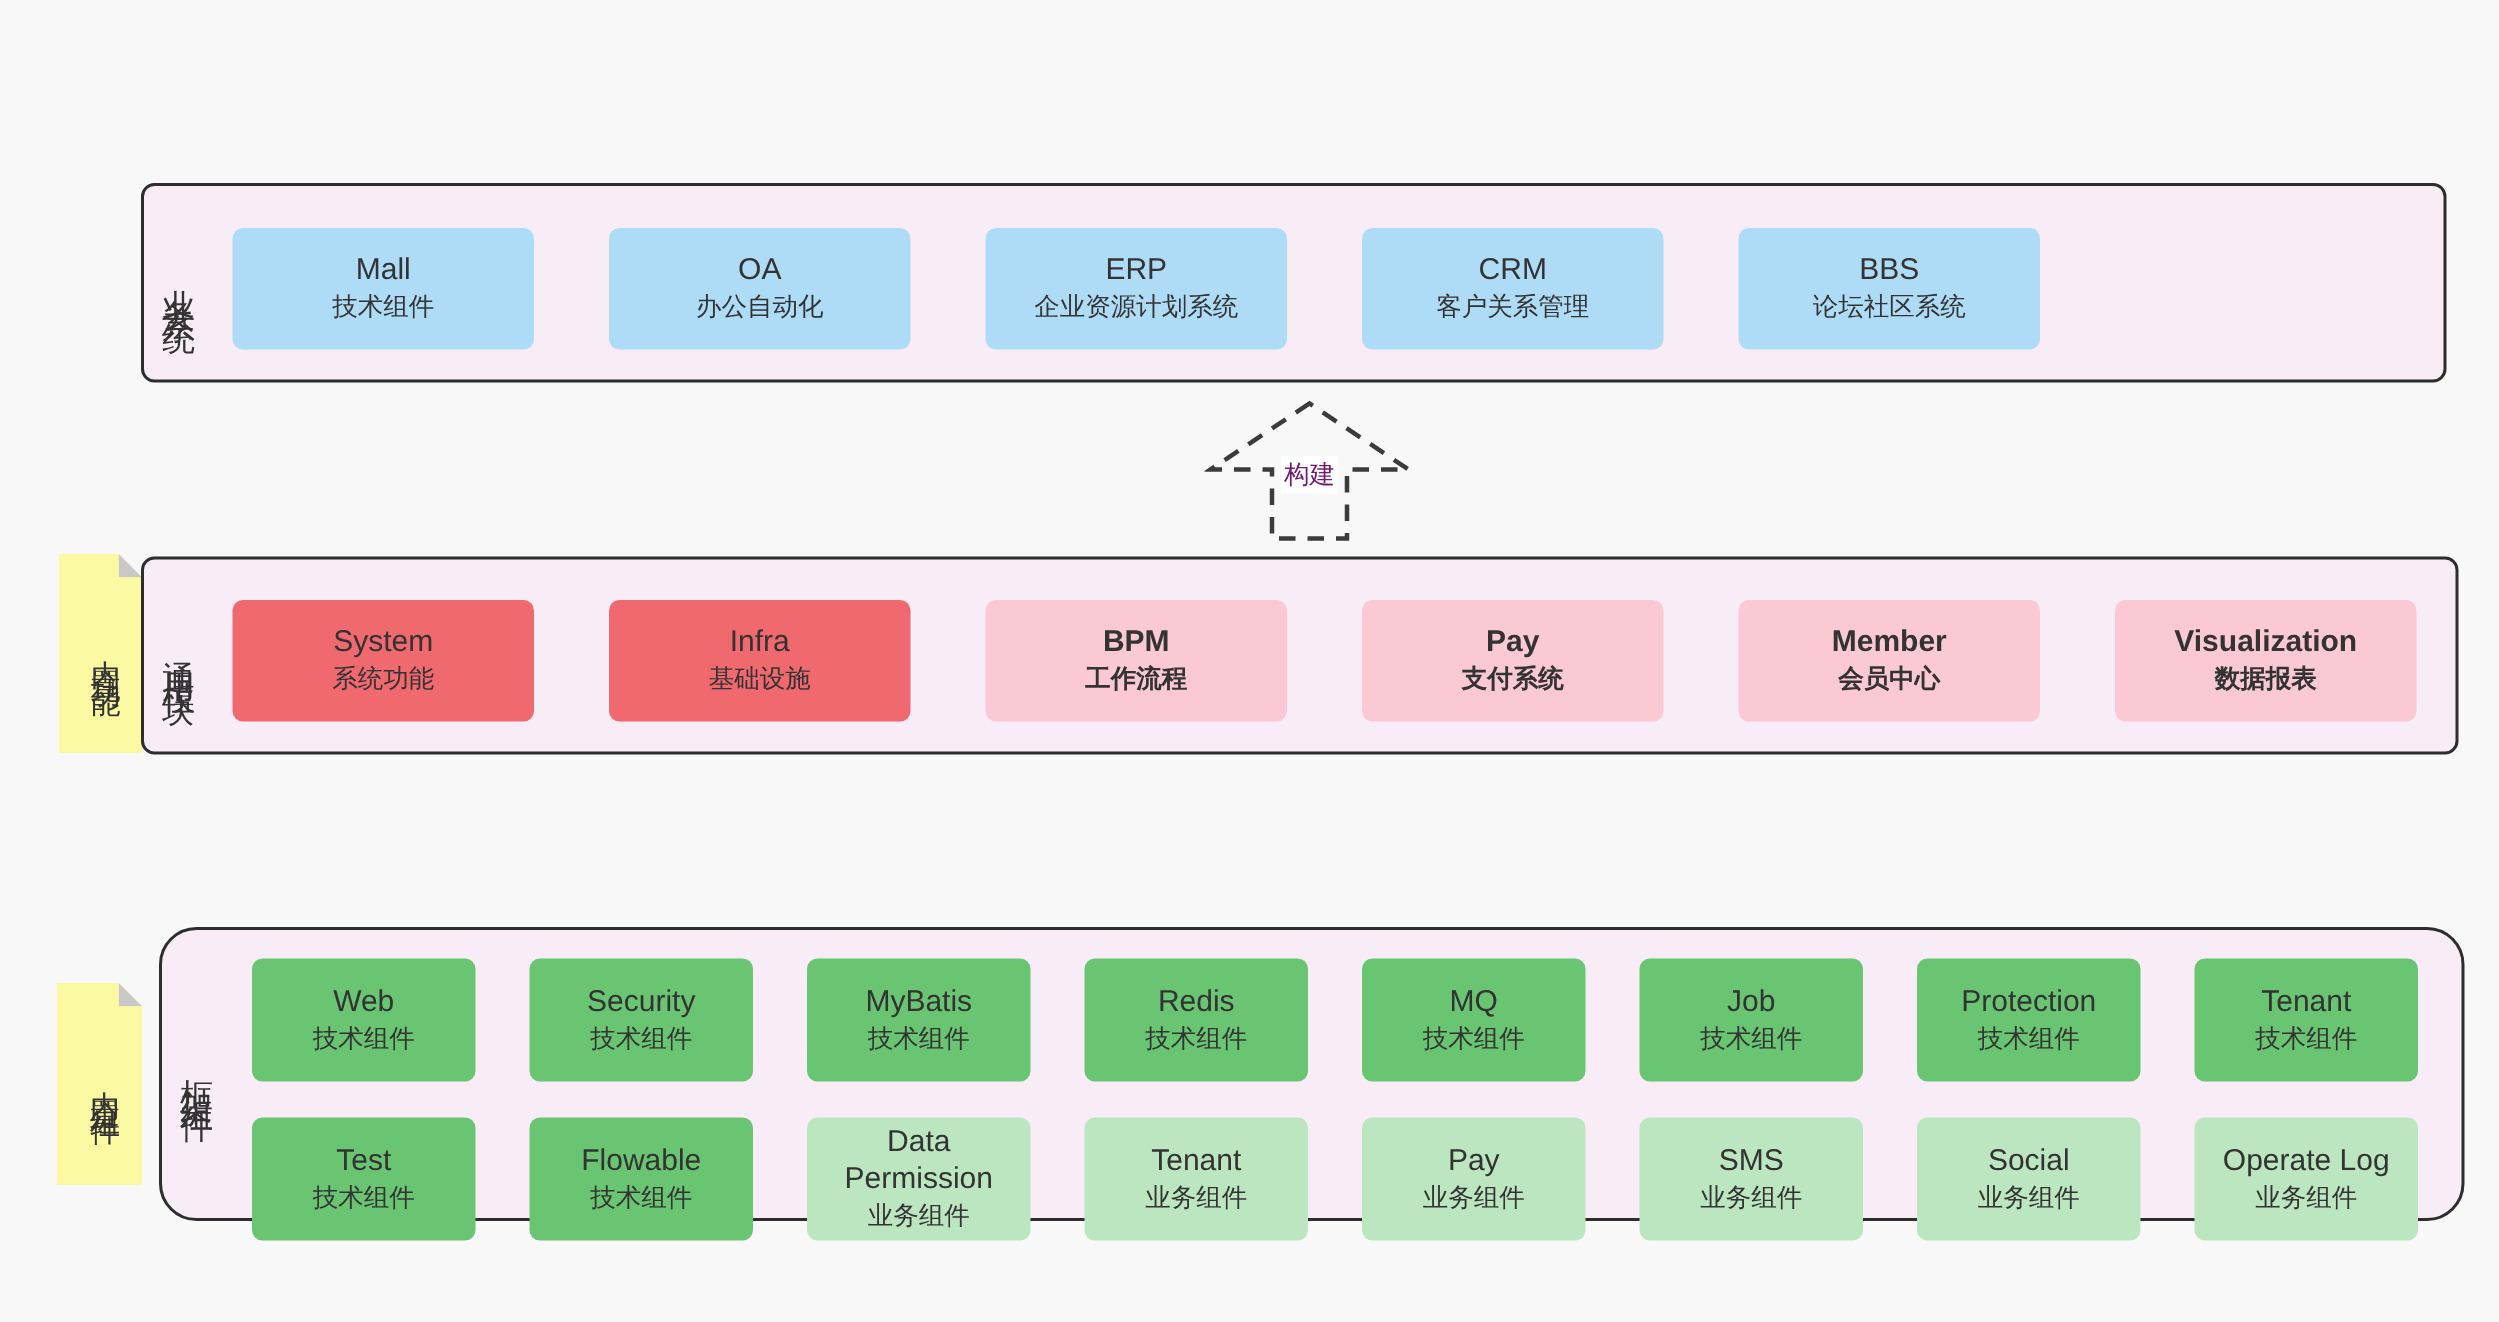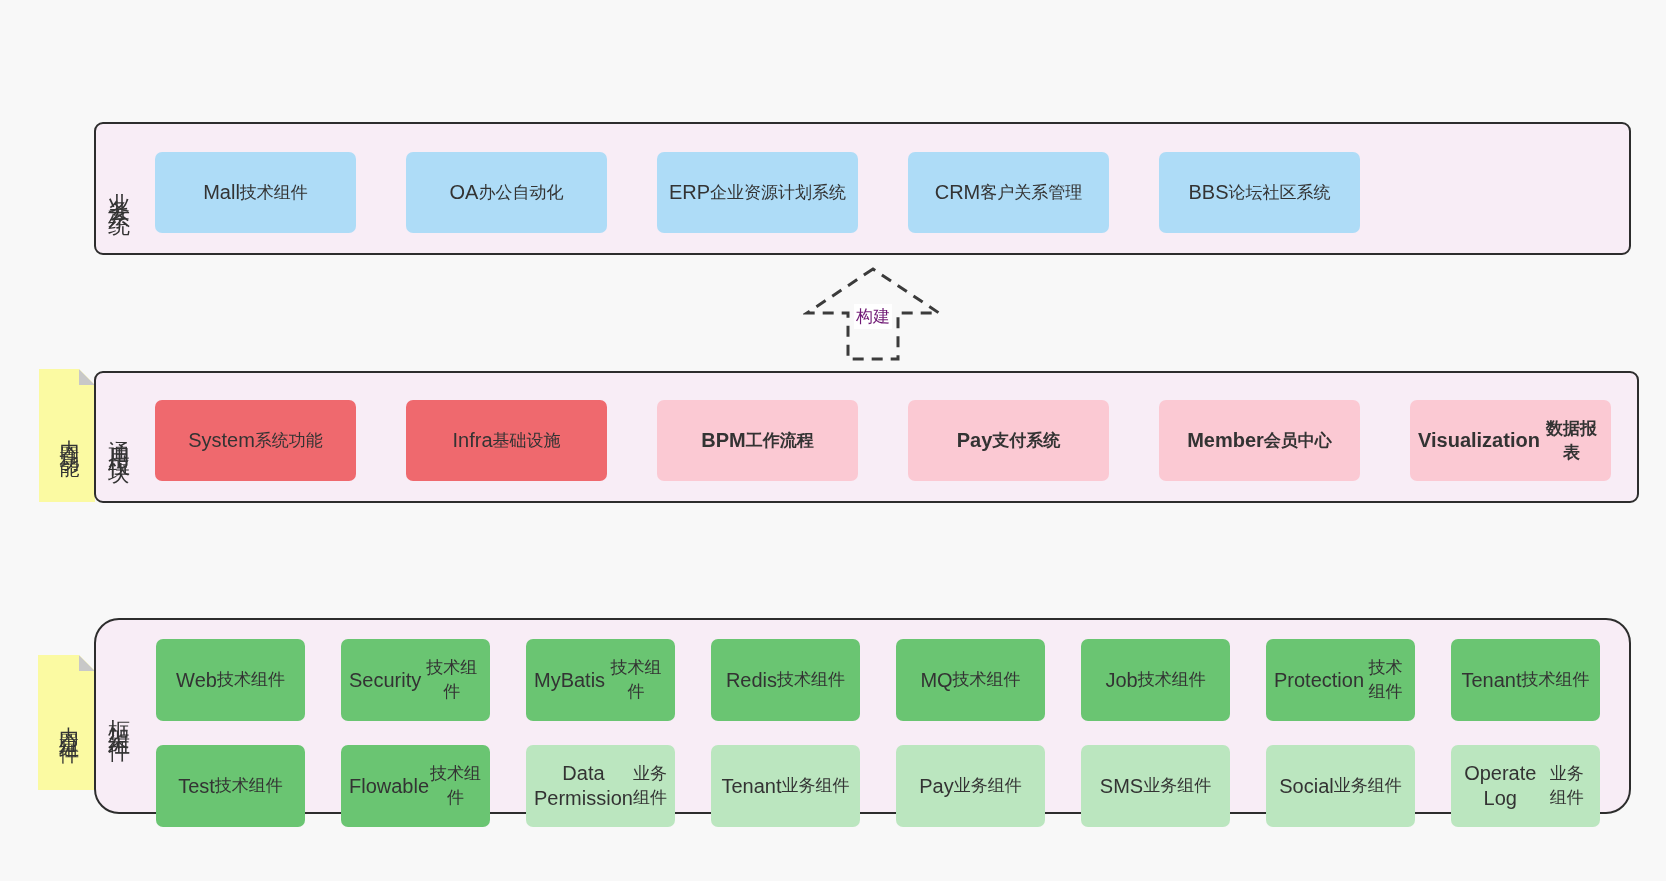"Mall" .box { flex-direction: none -> column }
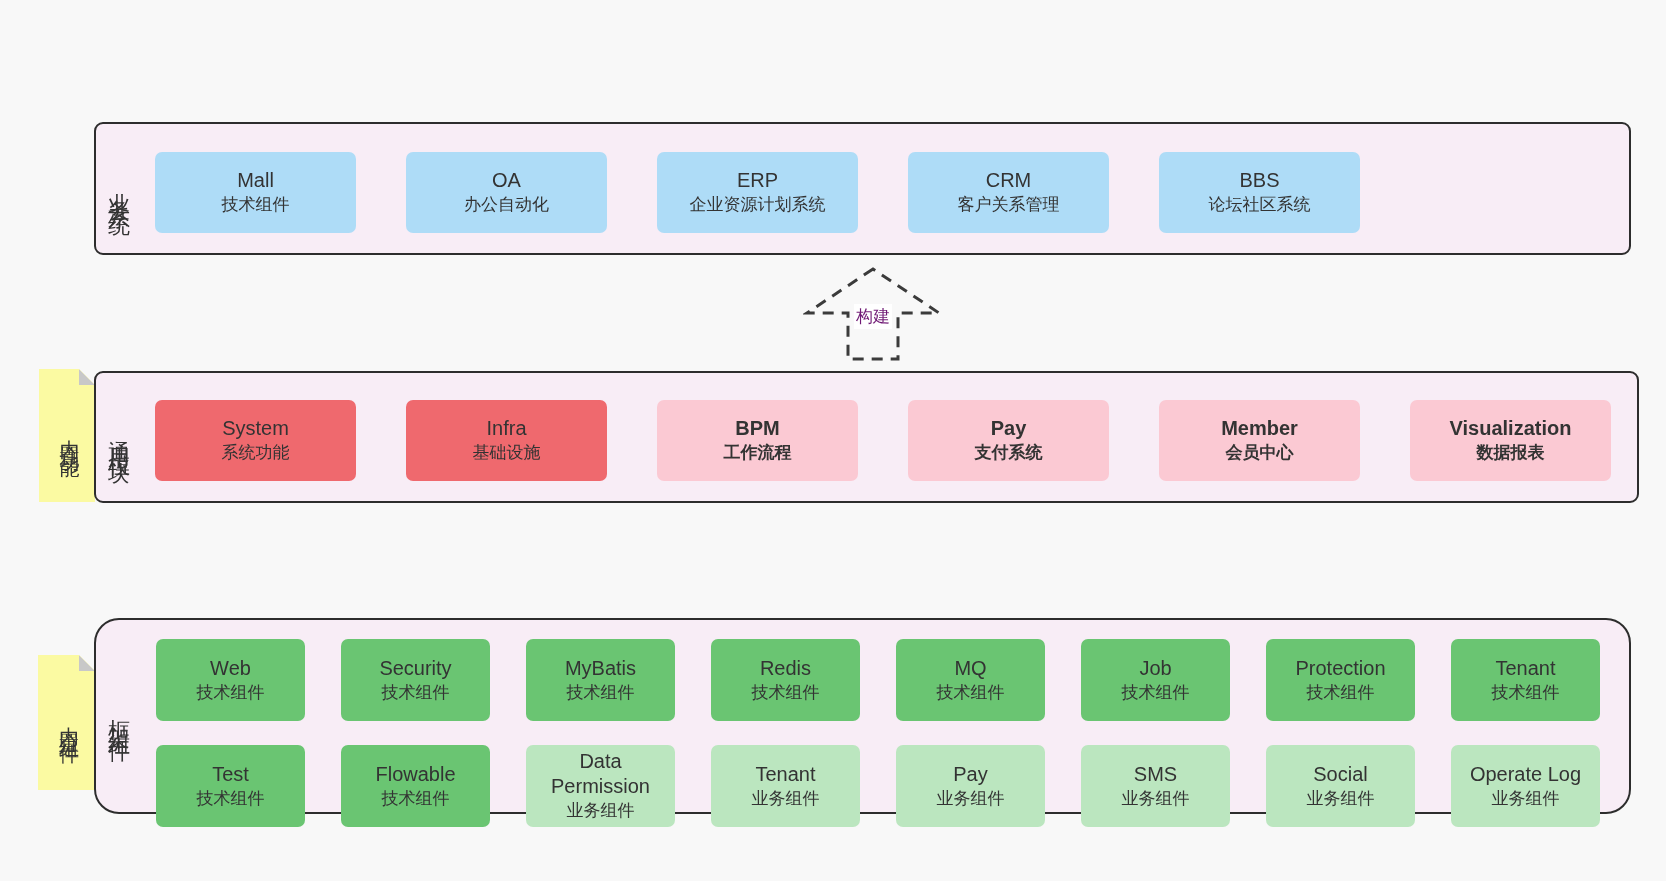"Web" .layer-3 { left: 94px -> 106px }
